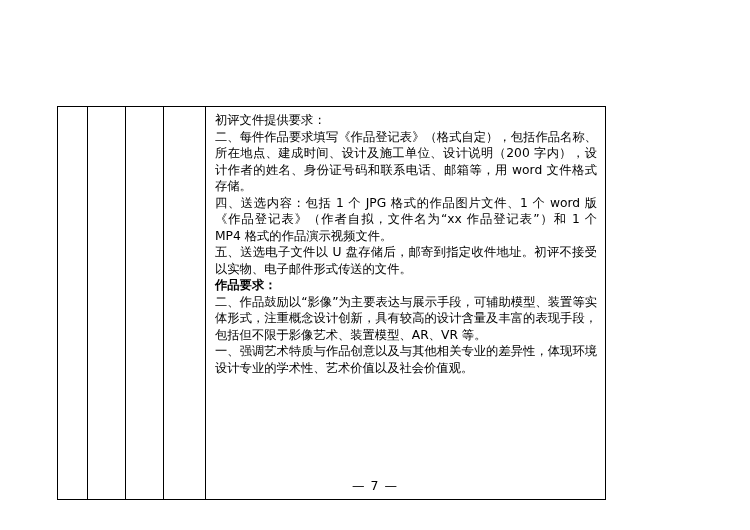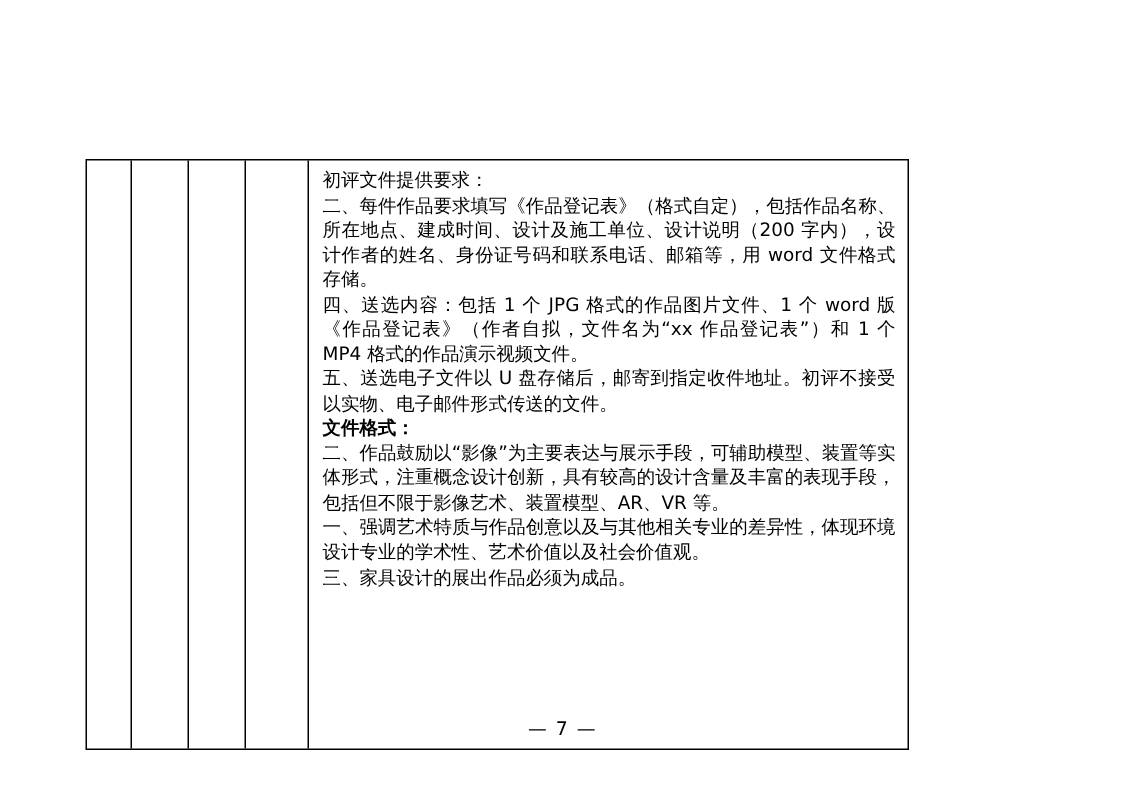"文件格式：" p.heading-bold { text: 文件格式 -> 作品要求 }
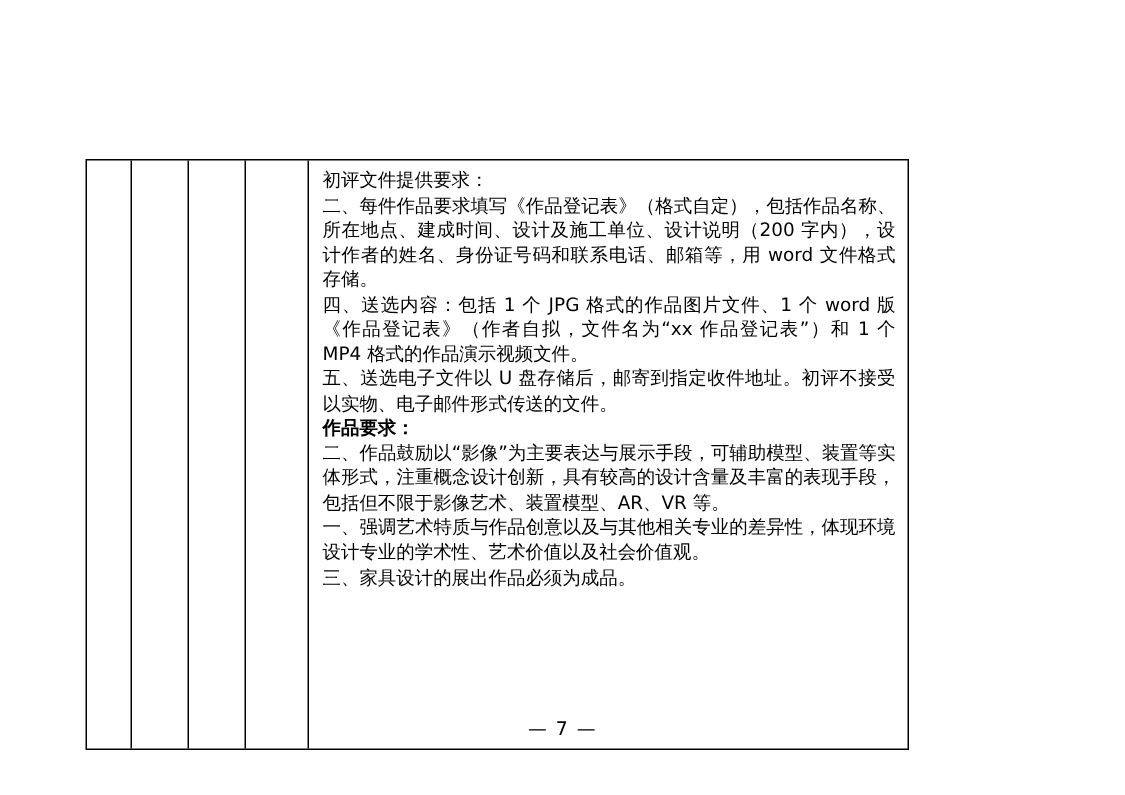"三、家具设计的展出作品必须为成品。" p { html: <p>三、家具设计的展出作品必须为成品。</p> -> none }
